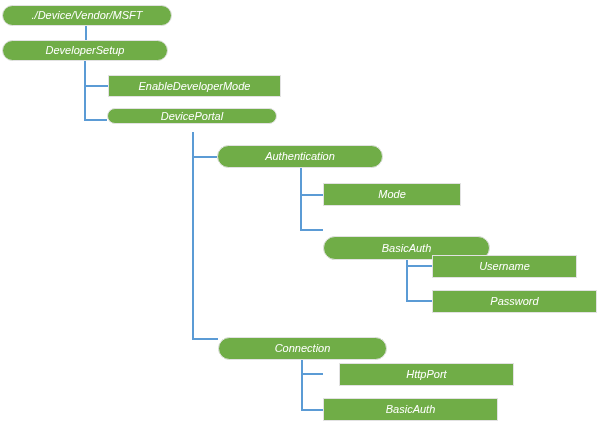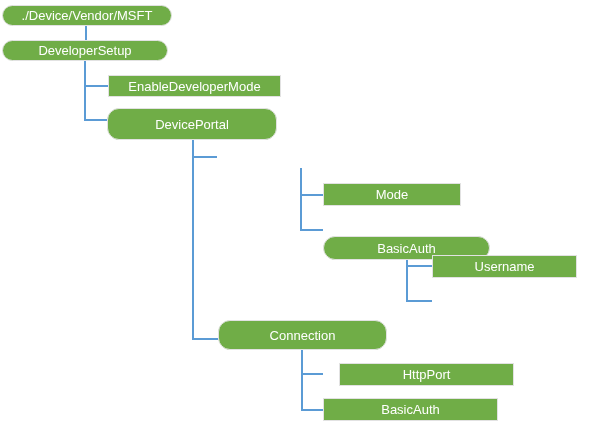"./Device/Vendor/MSFT" .node { font-size: 13px -> 11px; font-style: none -> italic }
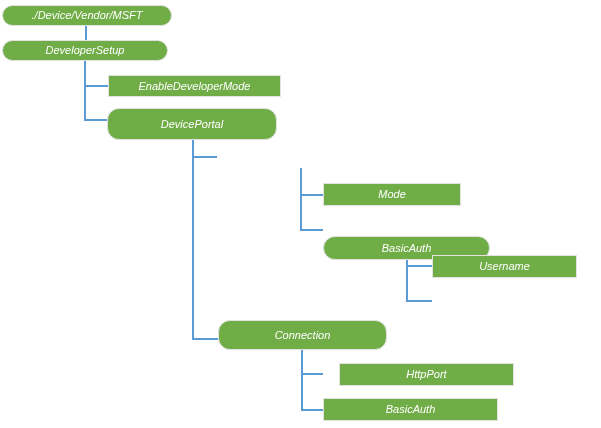"DevicePortal" div.node { height: 32px -> 16px }
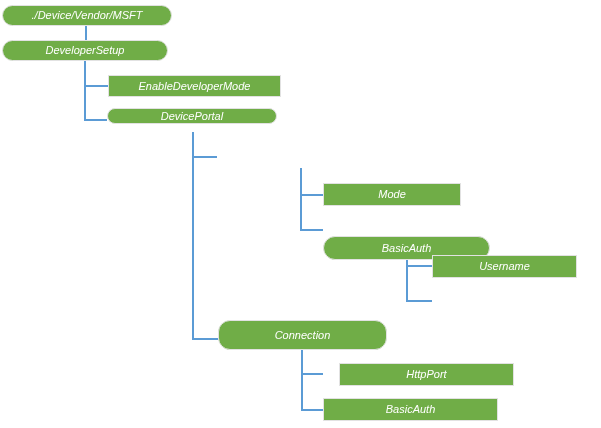"Authentication" div.node { html: none -> <div>Authentication</div> }
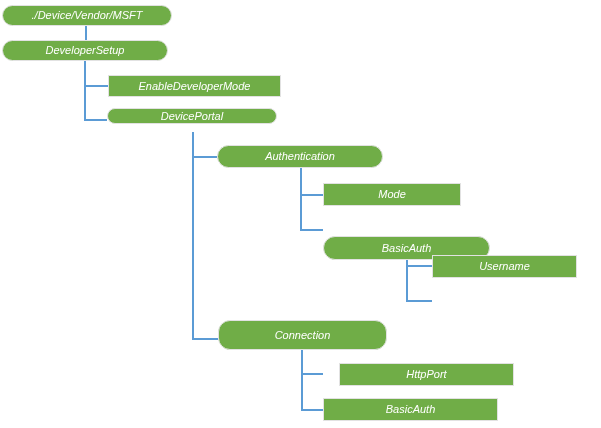"Password" div.node { html: none -> <div>Password</div> }
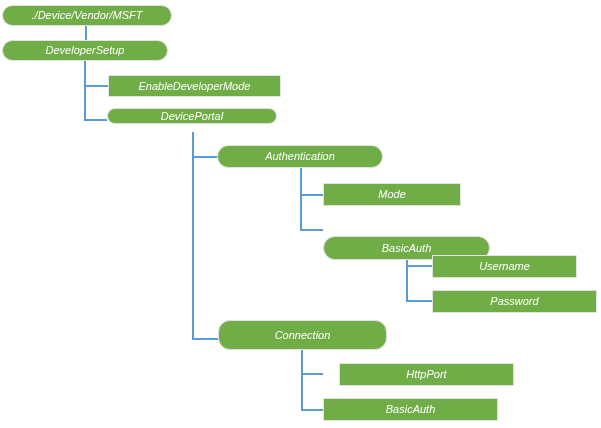"Connection" div.node { height: 30px -> 23px; top: 320px -> 337px }
